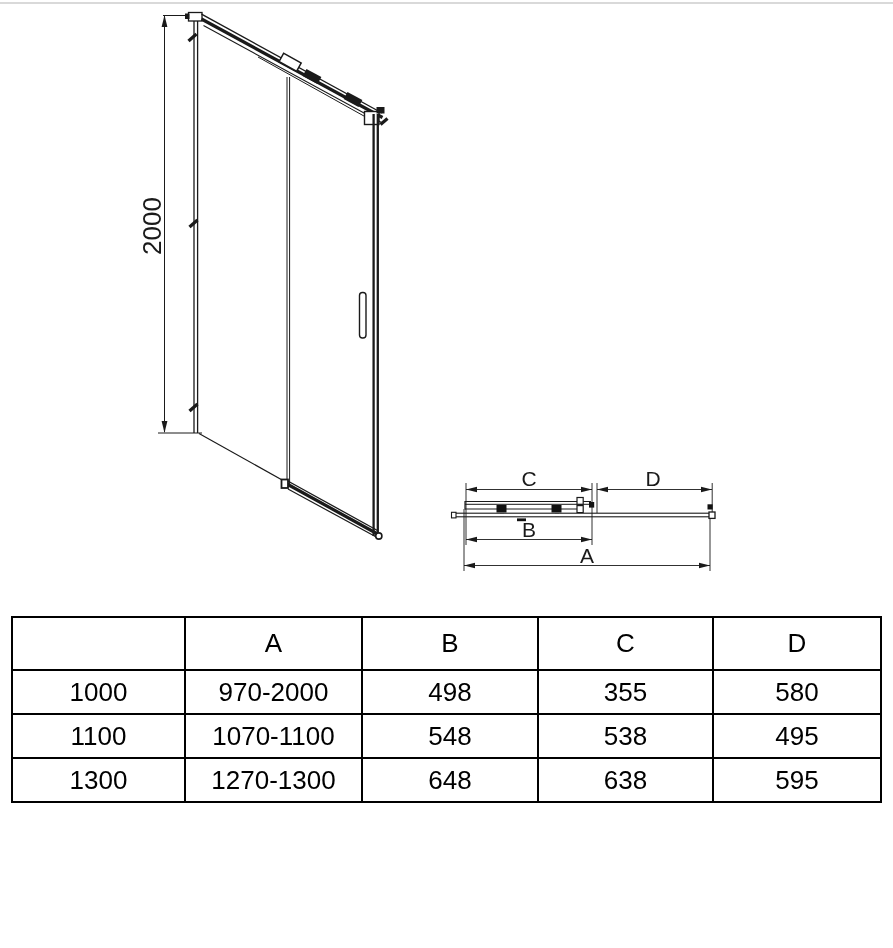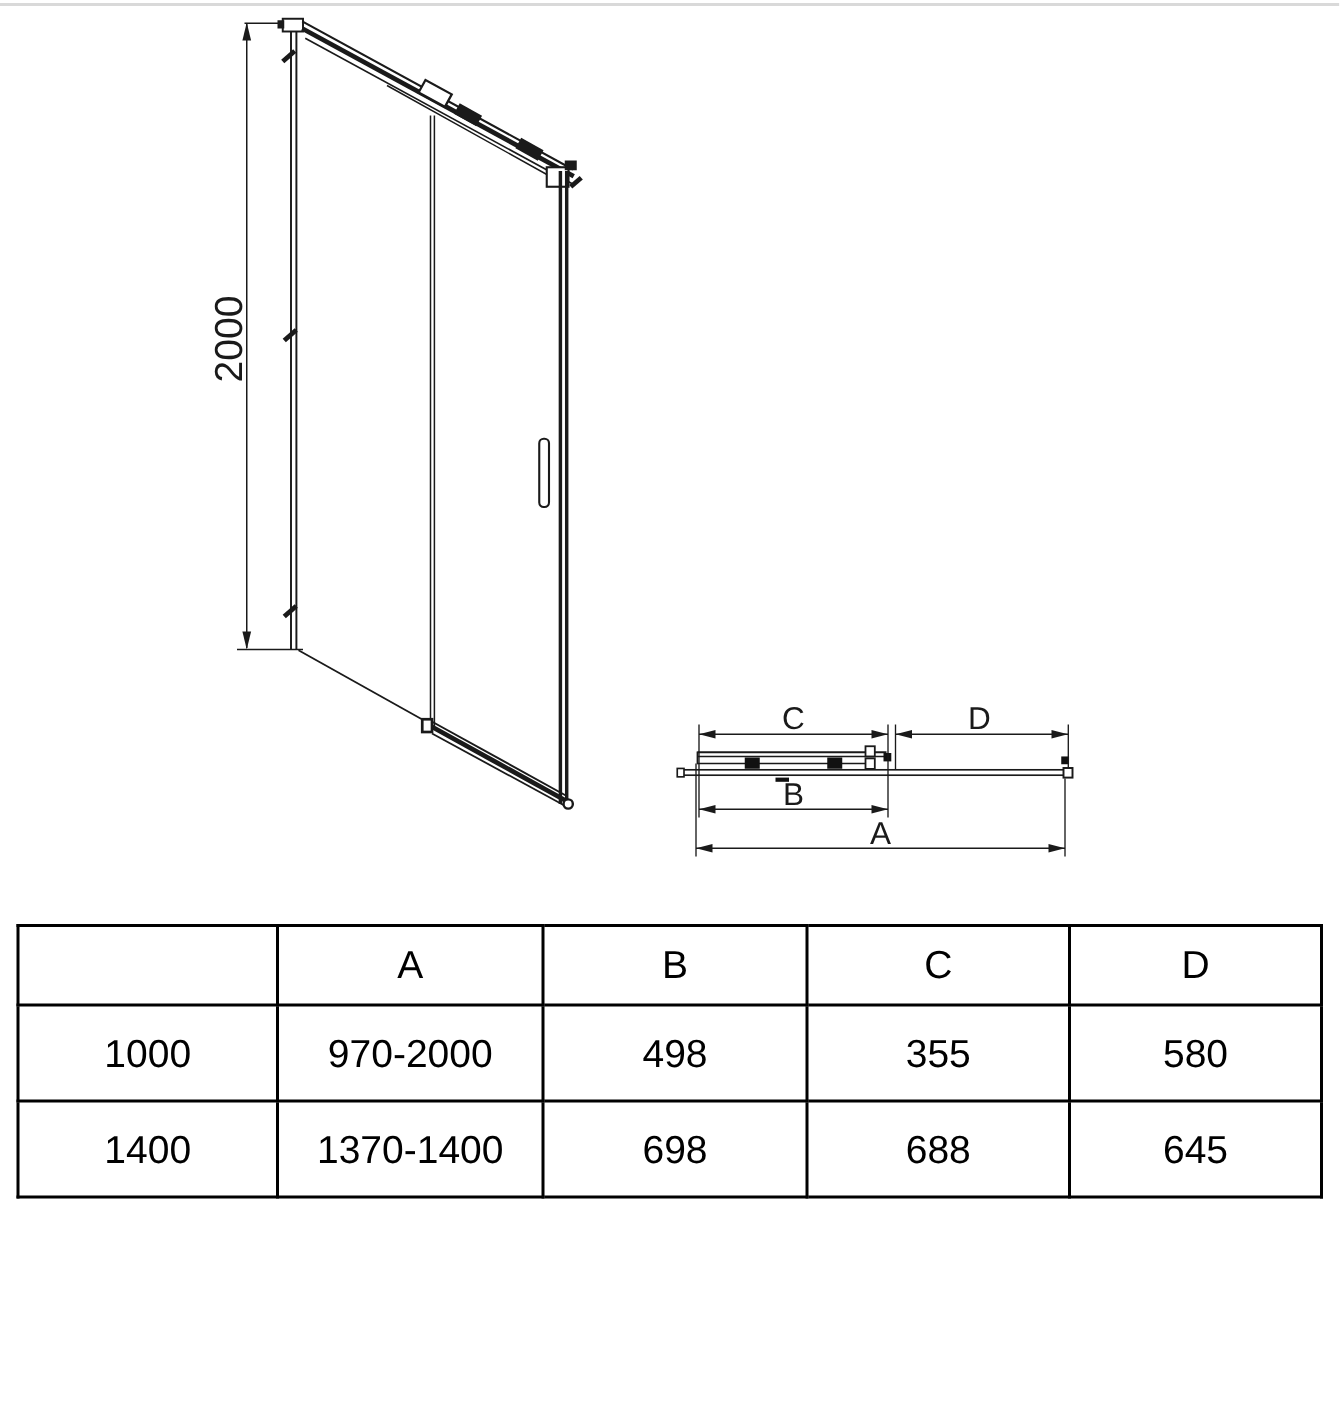"1000" table.spec tbody tr { height: 64px -> 44px }
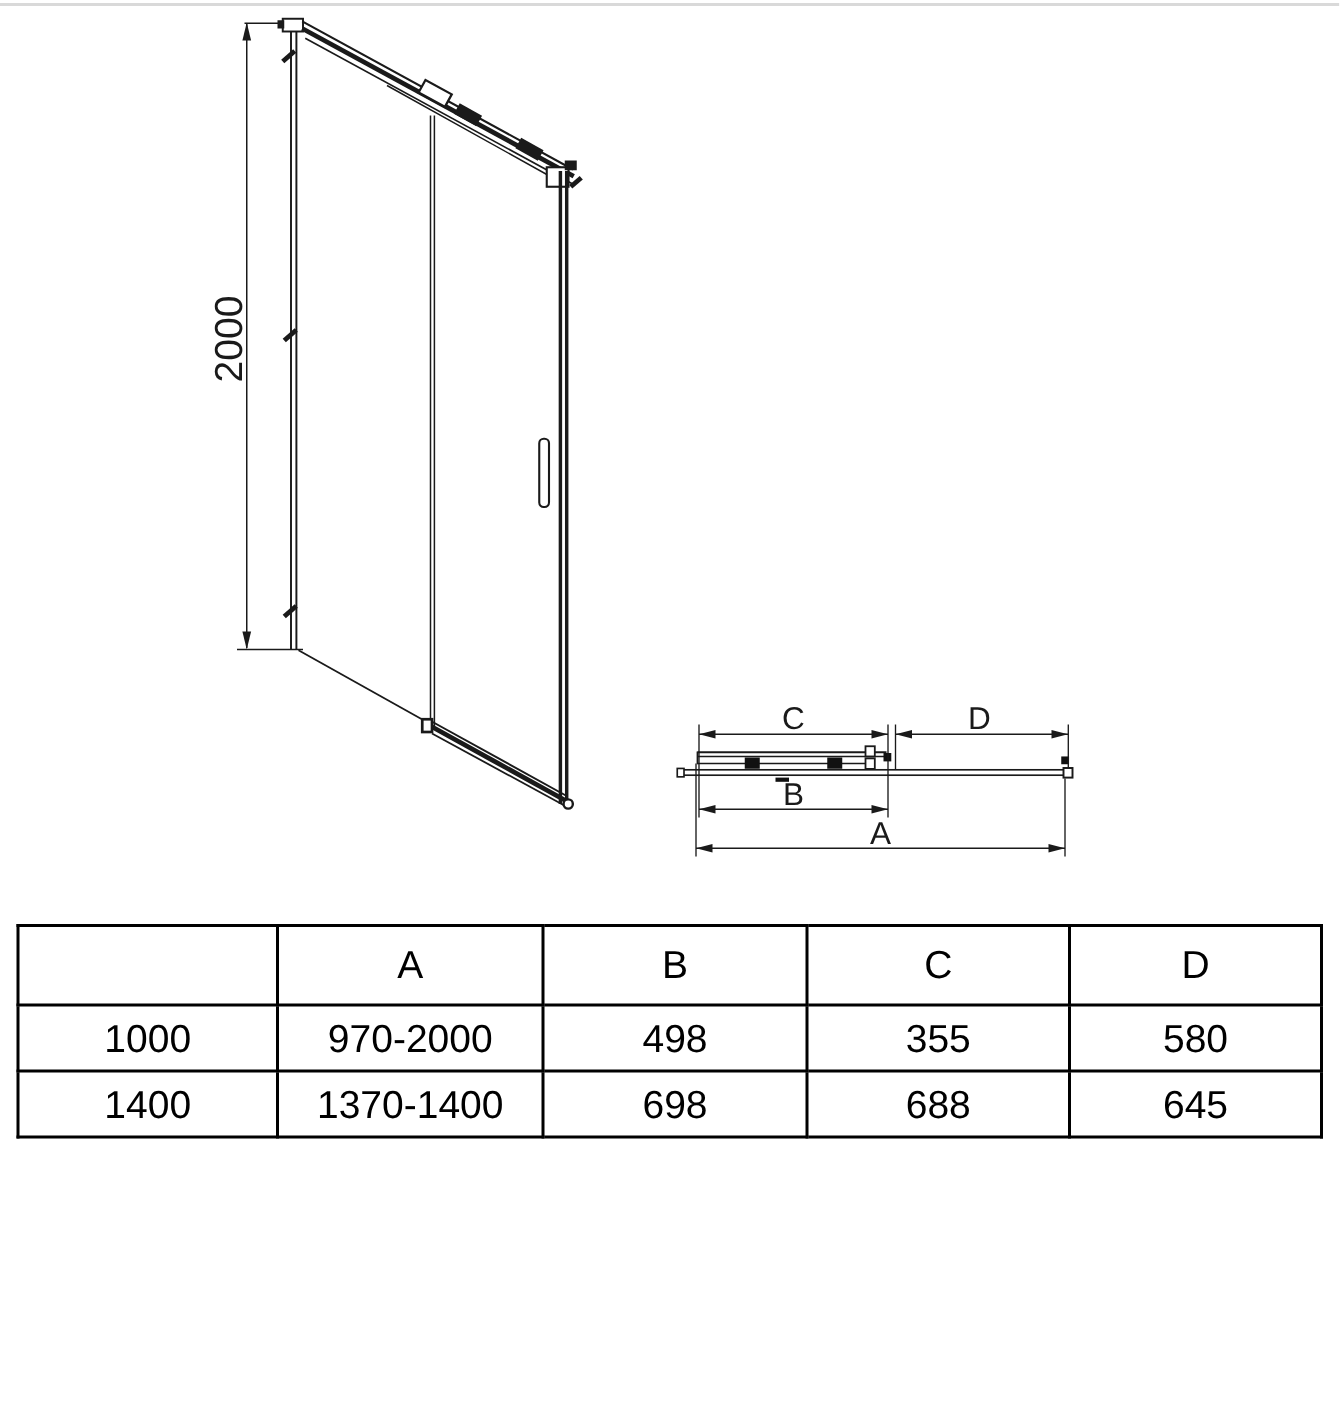"1100" tr { html: none -> <tr> <td>1100</td> <td>1070-1100</td> <td>548</td> <td>538</td> <td>495</td> </tr> }
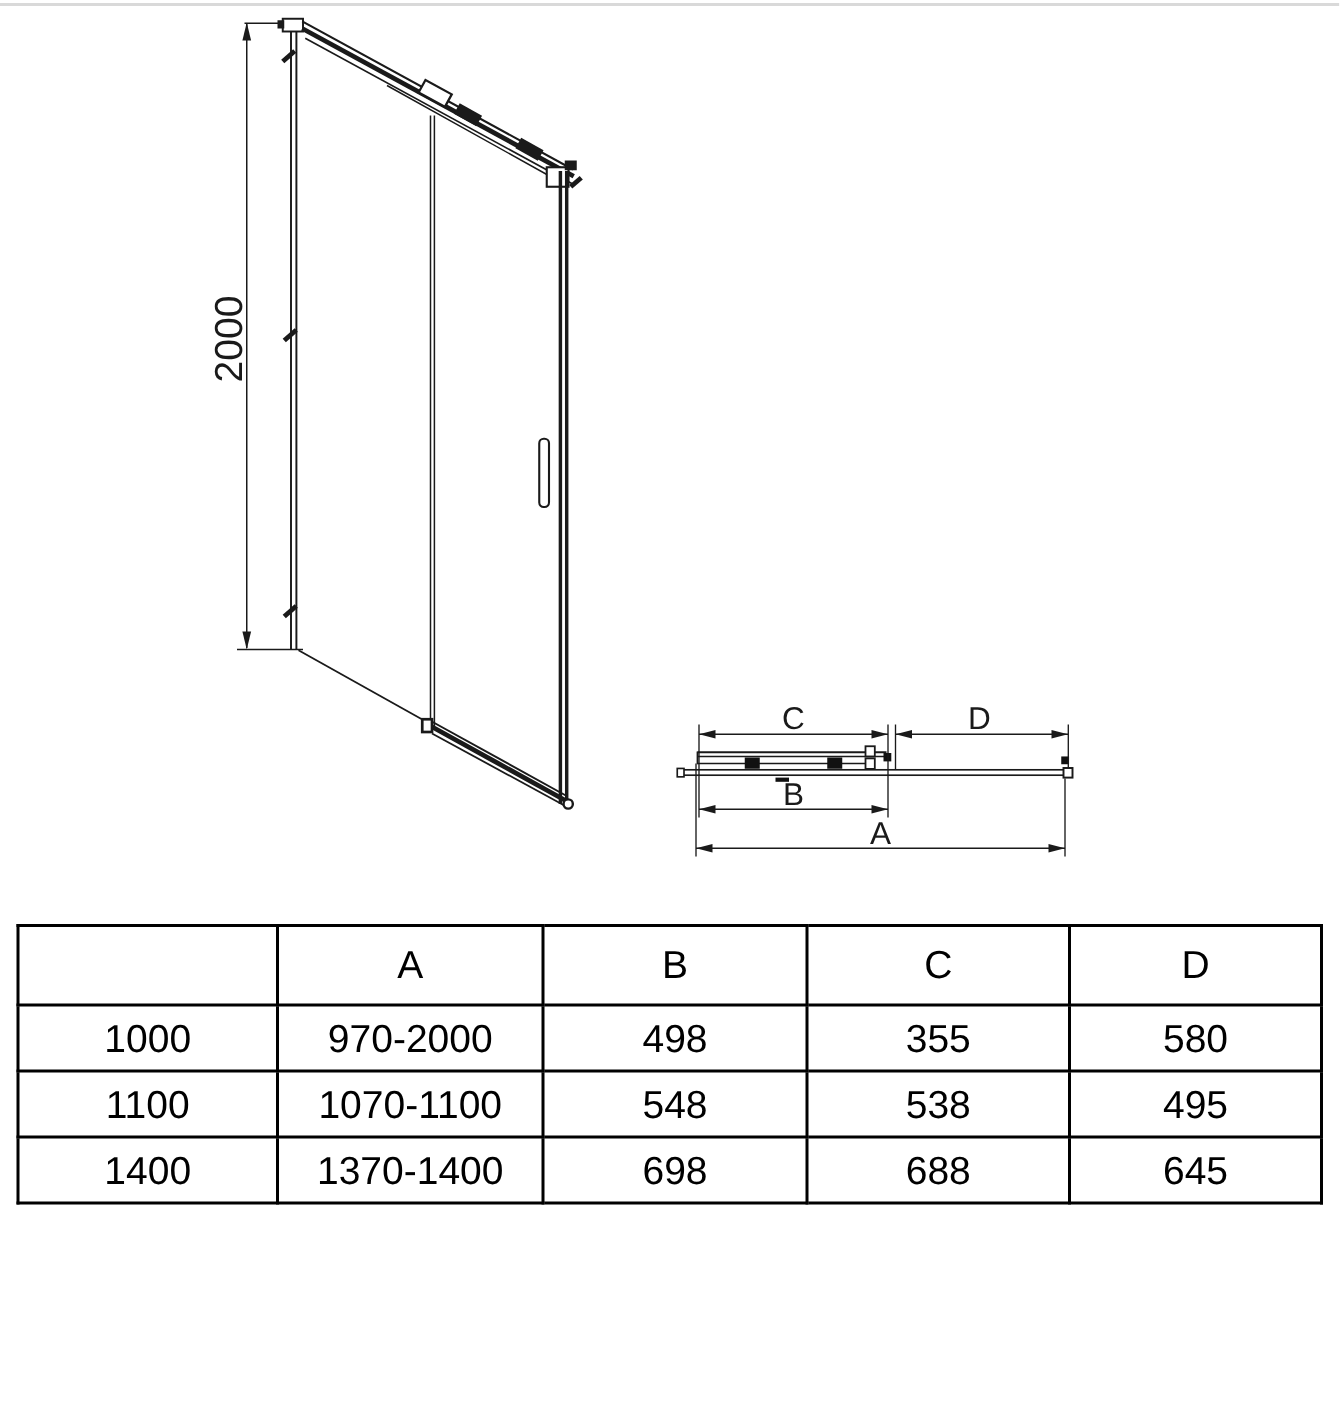"1300" tr { html: none -> <tr> <td>1300</td> <td>1270-1300</td> <td>648</td> <td>638</td> <td>595</td> </tr> }
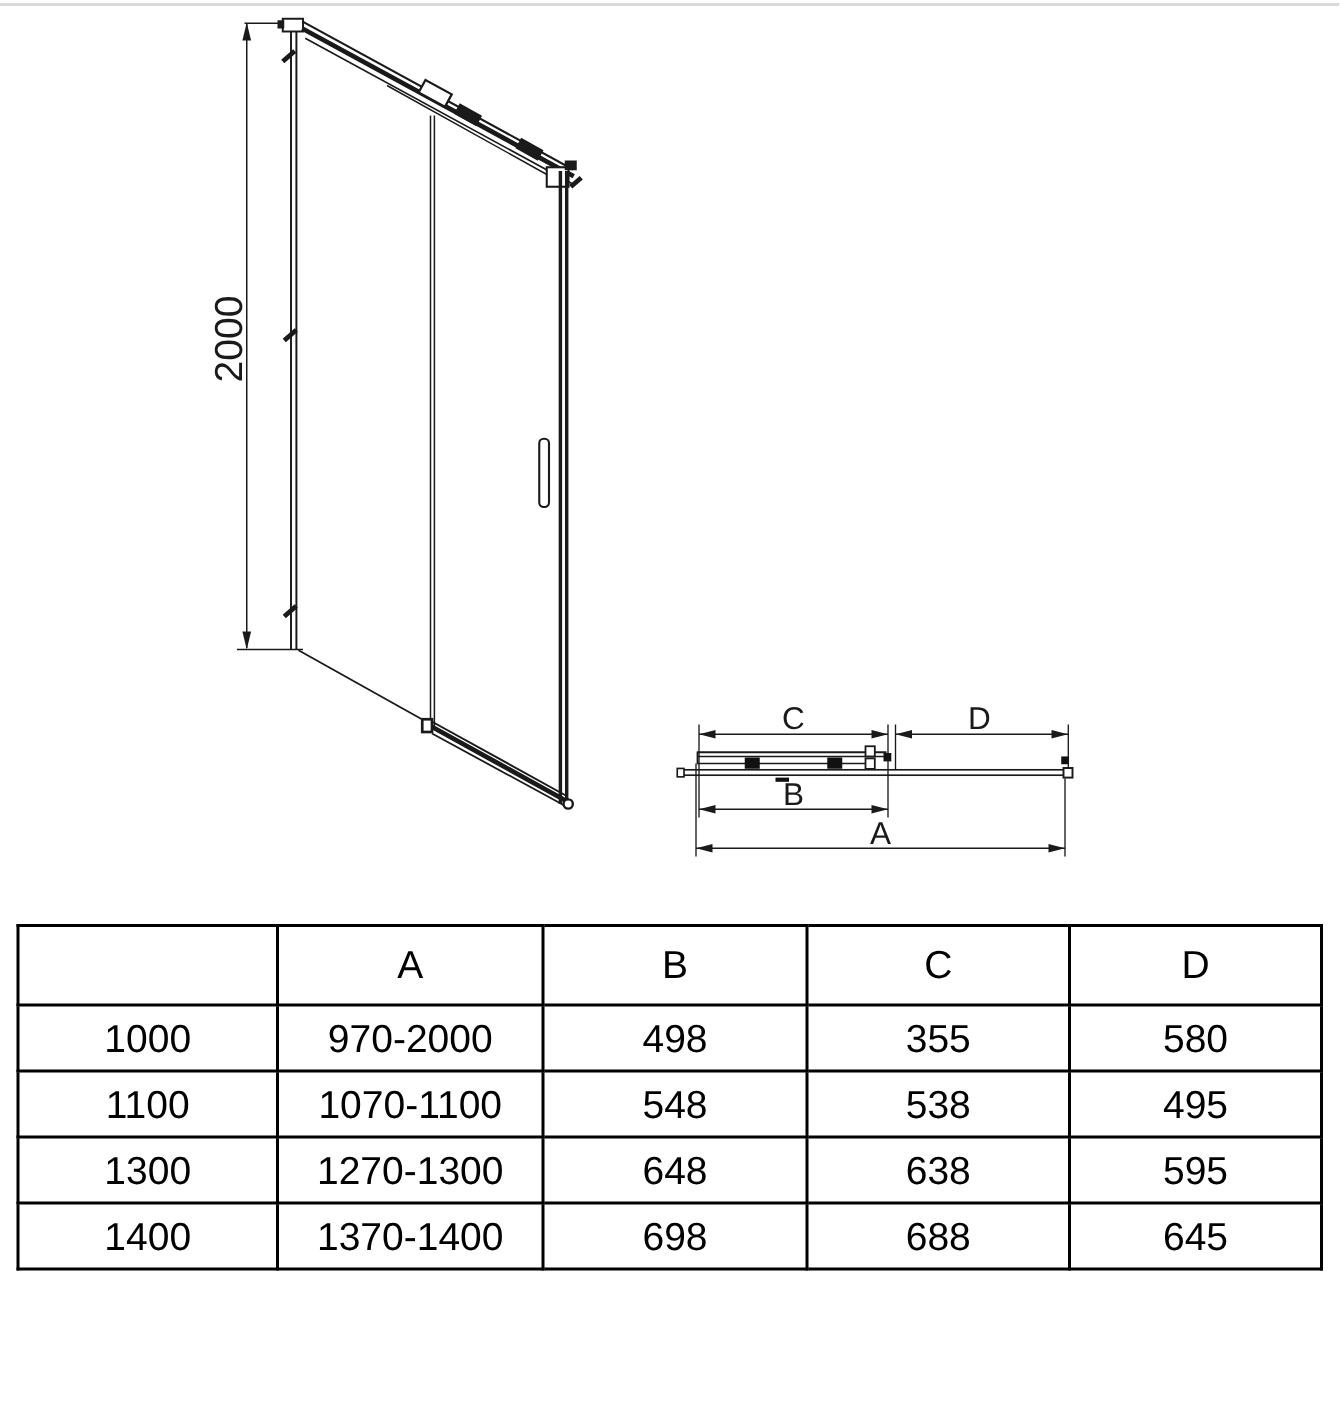"1400" tr { html: <tr> <td>1400</td> <td>1370-1400</td> <td>698</td> <td>688</td> <td>645</td> </tr> -> none }
